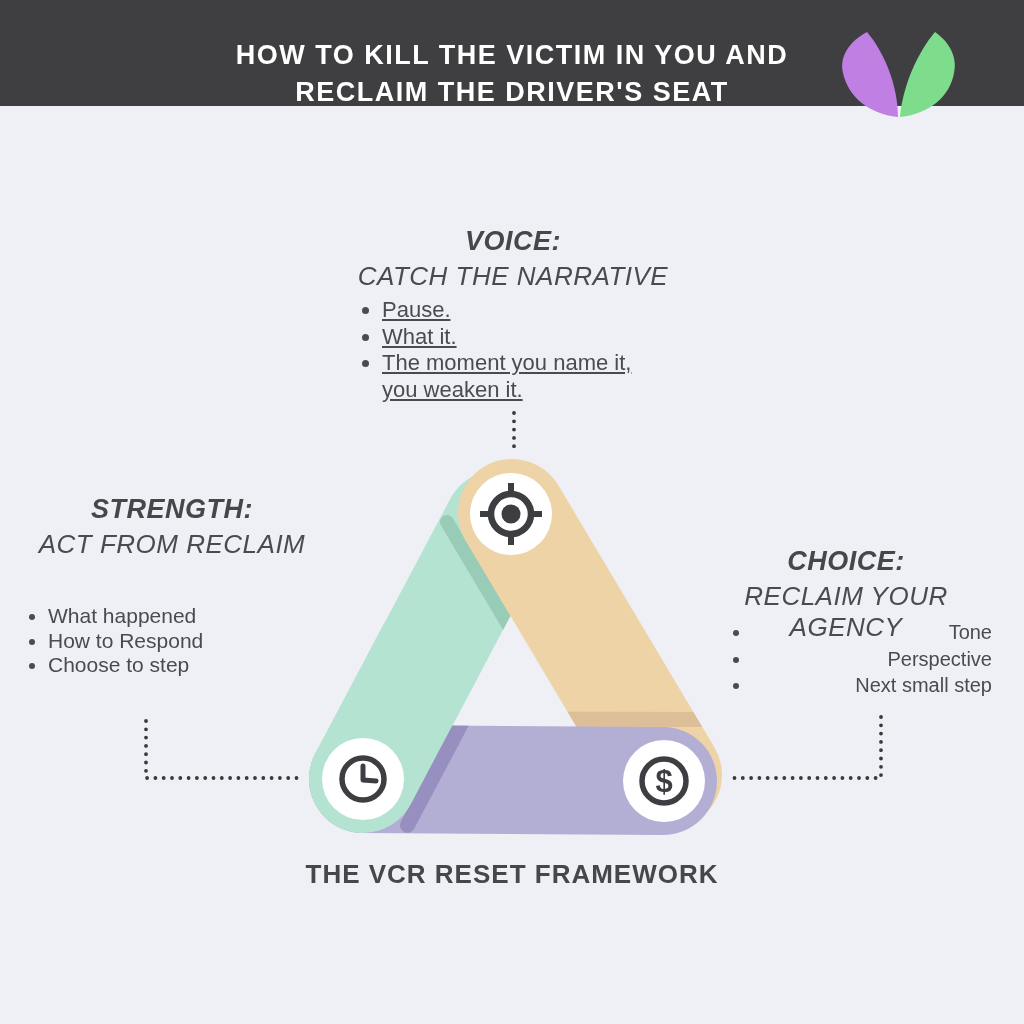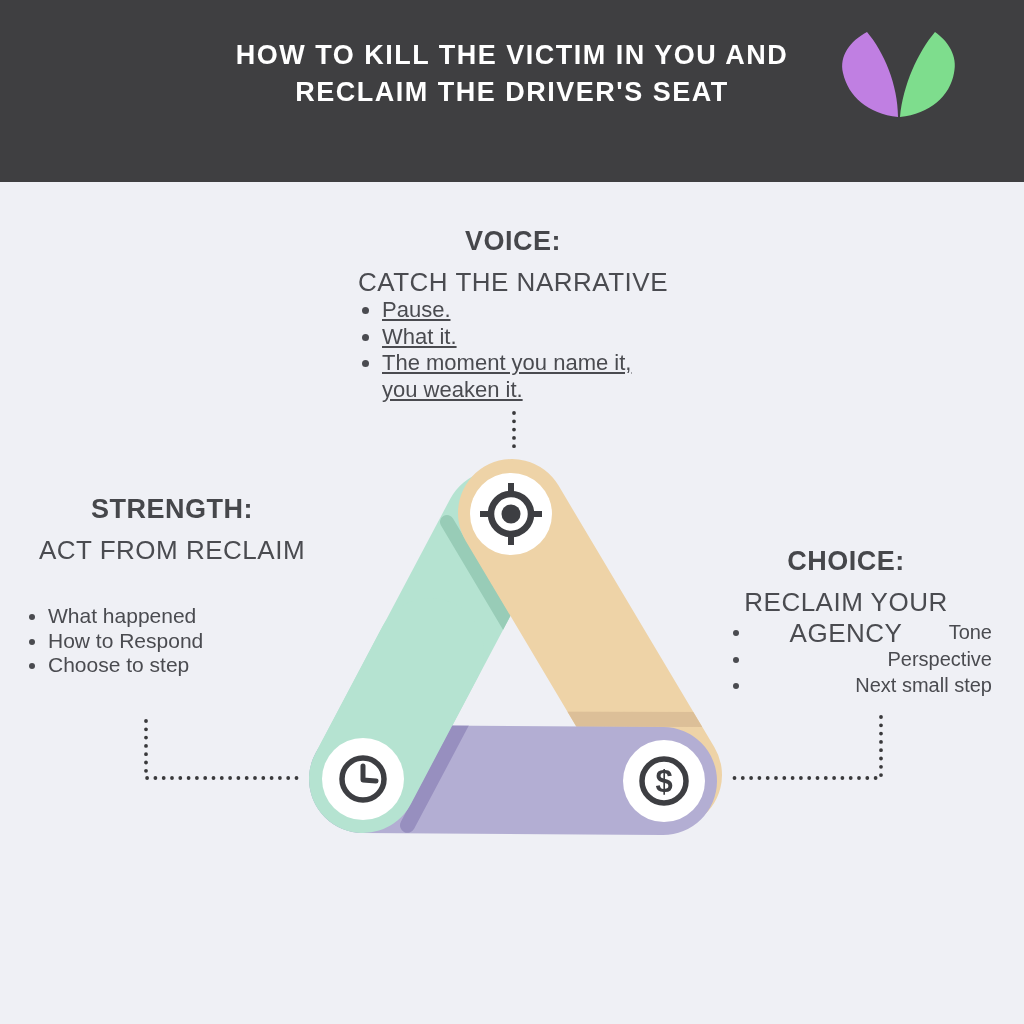"HOW TO KILL THE VICTIM" .header { height: 182px -> 106px }
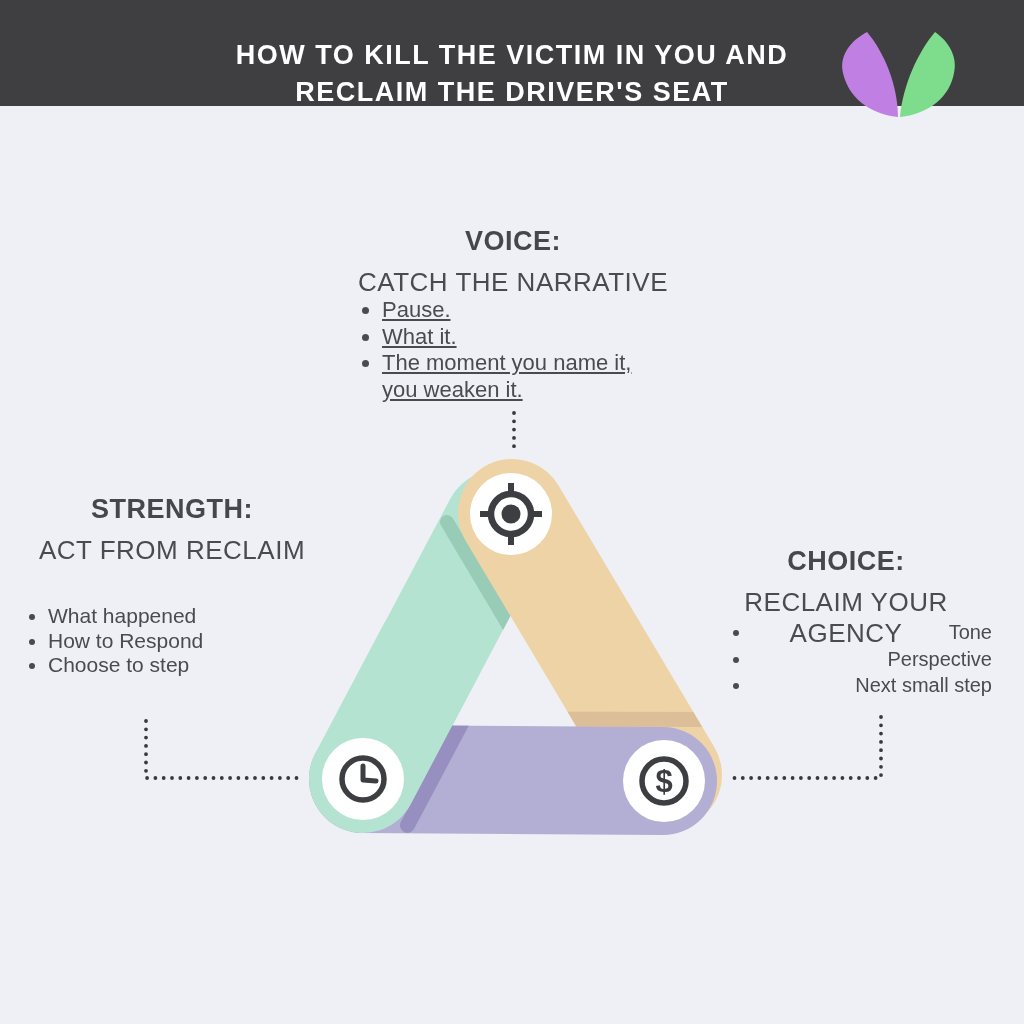"VOICE:" .sec-head { font-style: none -> italic }
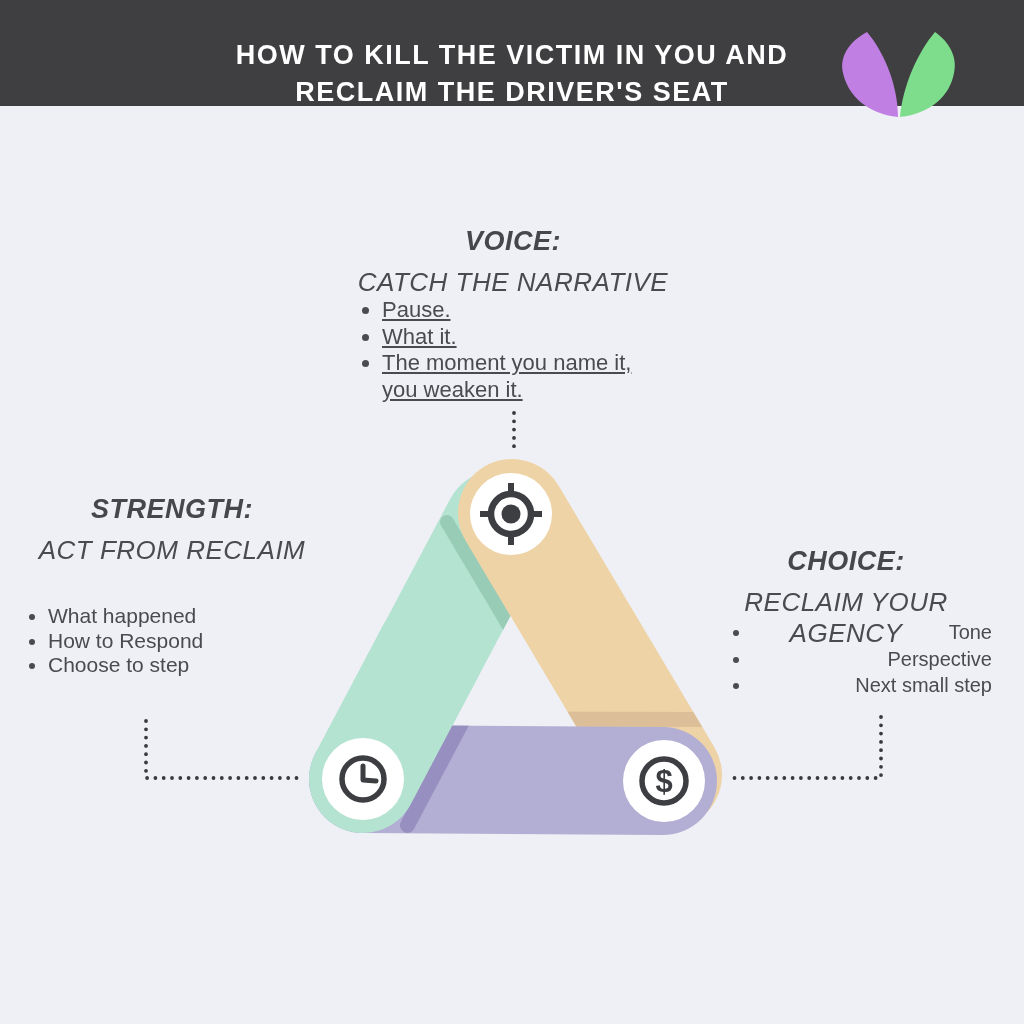"CATCH THE NARRATIVE" .sec-head .s { margin-top: 10px -> 4px }
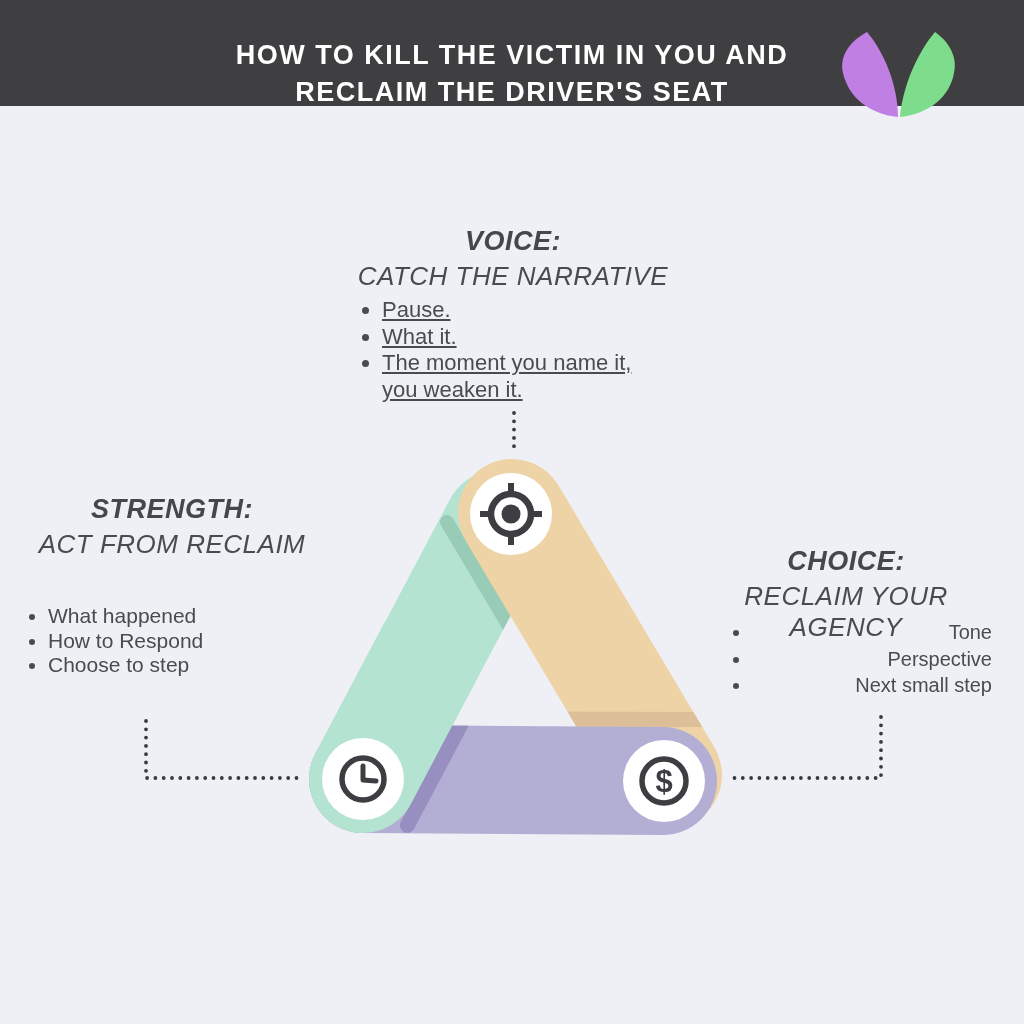"THE VCR RESET FRAMEWORK" div.footer { html: none -> <div>THE VCR RESET FRAMEWORK</div> }
